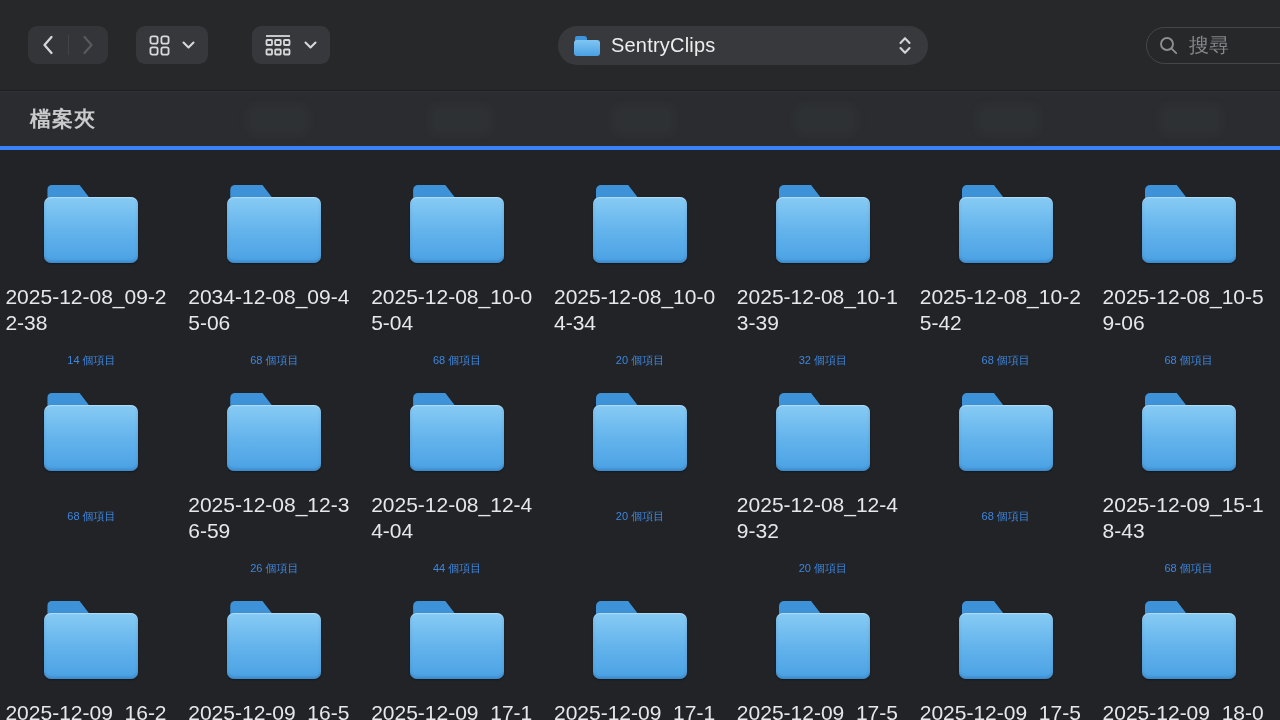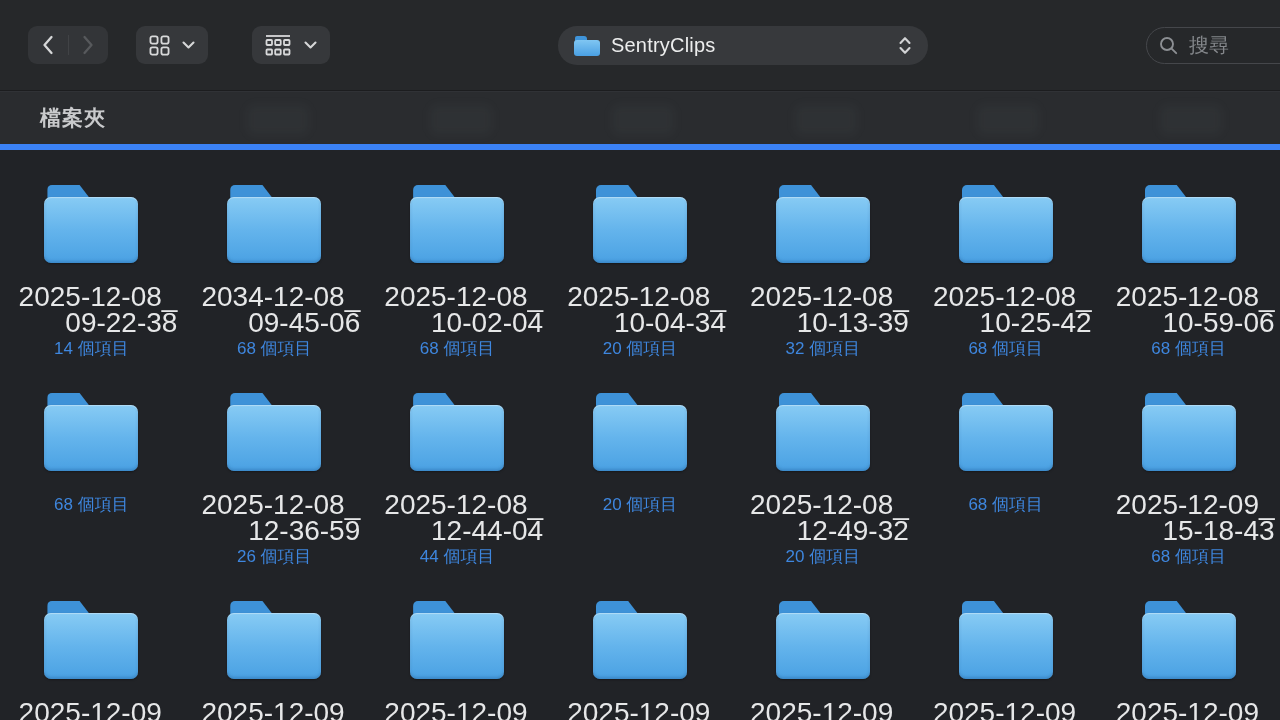"檔案夾" .group-header { border-bottom: 6px solid #3b82f6 -> 4px solid #3b82f6; padding-left: 40px -> 30px }
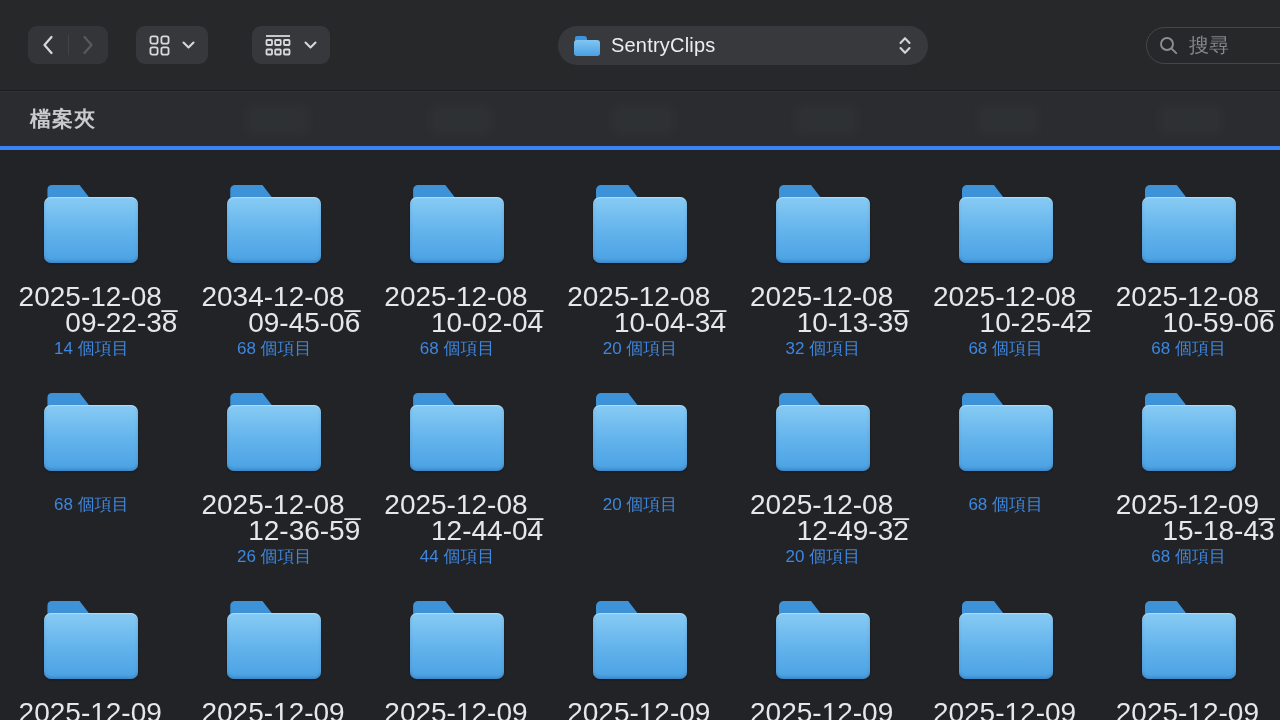"2025-12-08_09-22-38" .tile-name { font-size: 28px -> 21px; text-align: right -> left }
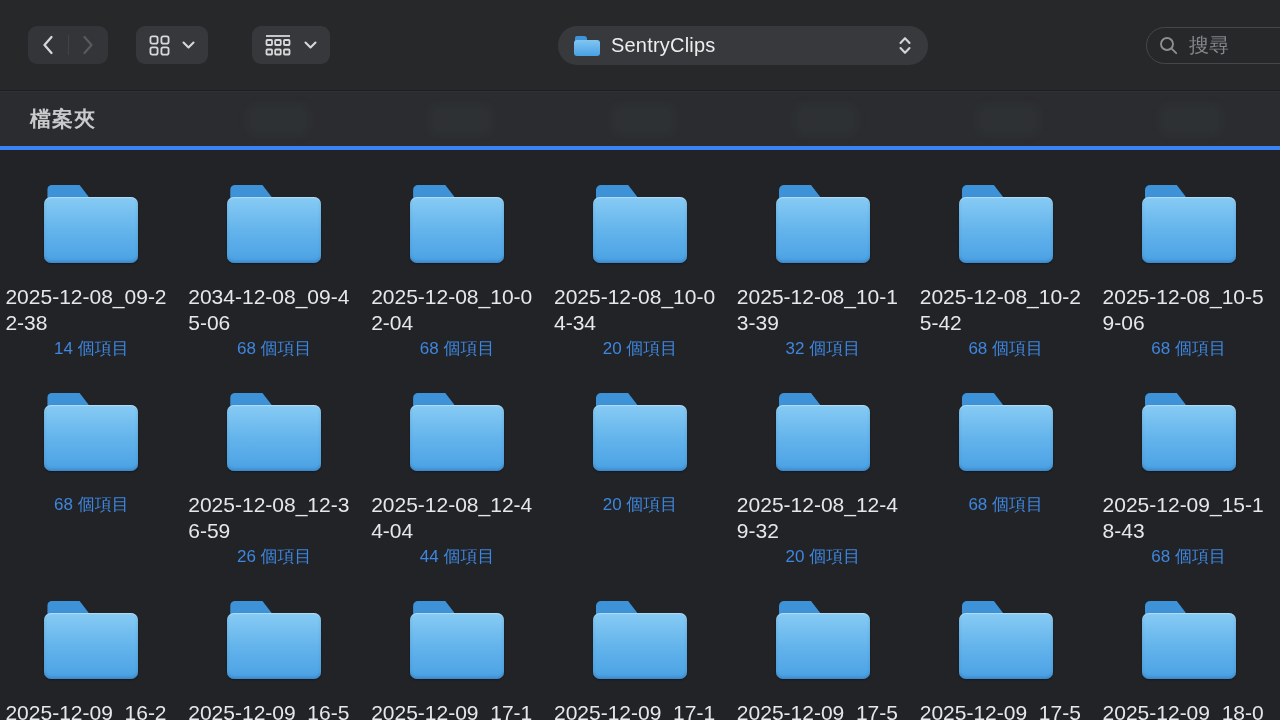"2025-12-08_10-02-04" div.tile-name { text: 10-02-04 -> 10-05-04 }
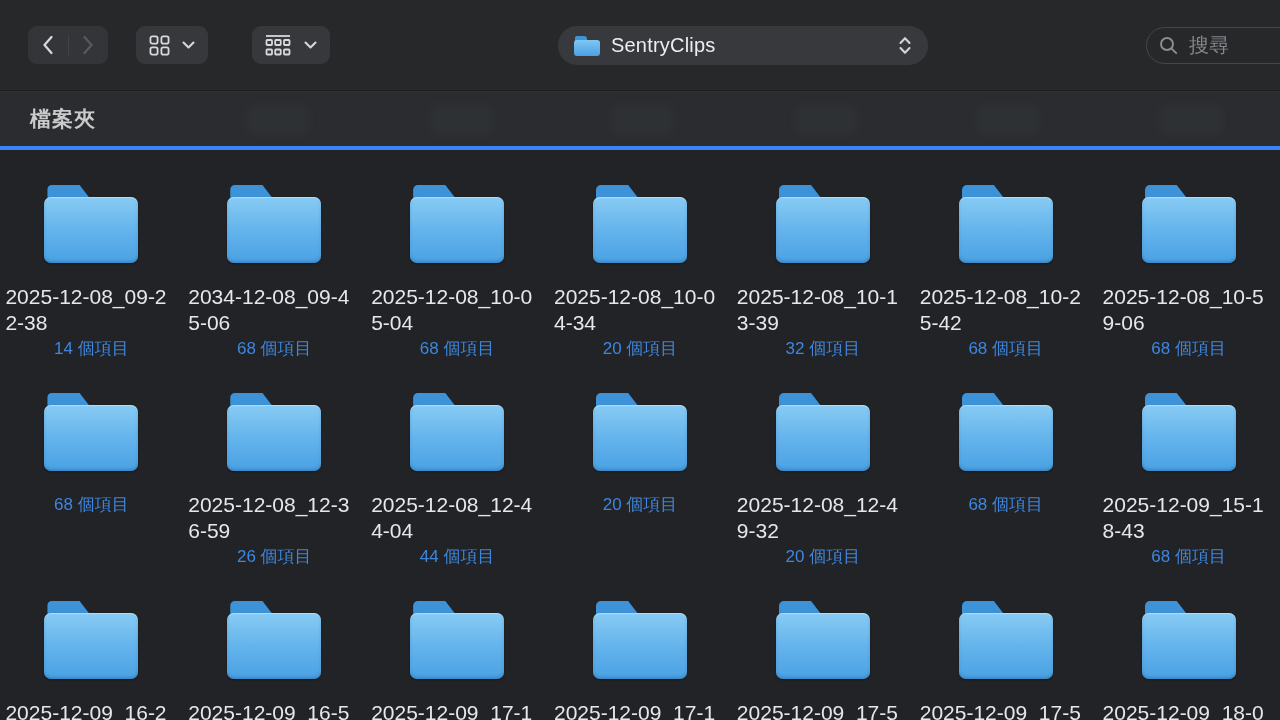"14 個項目" .tile-count { font-size: 17px -> 11px; margin-top: 1px -> 17px }
